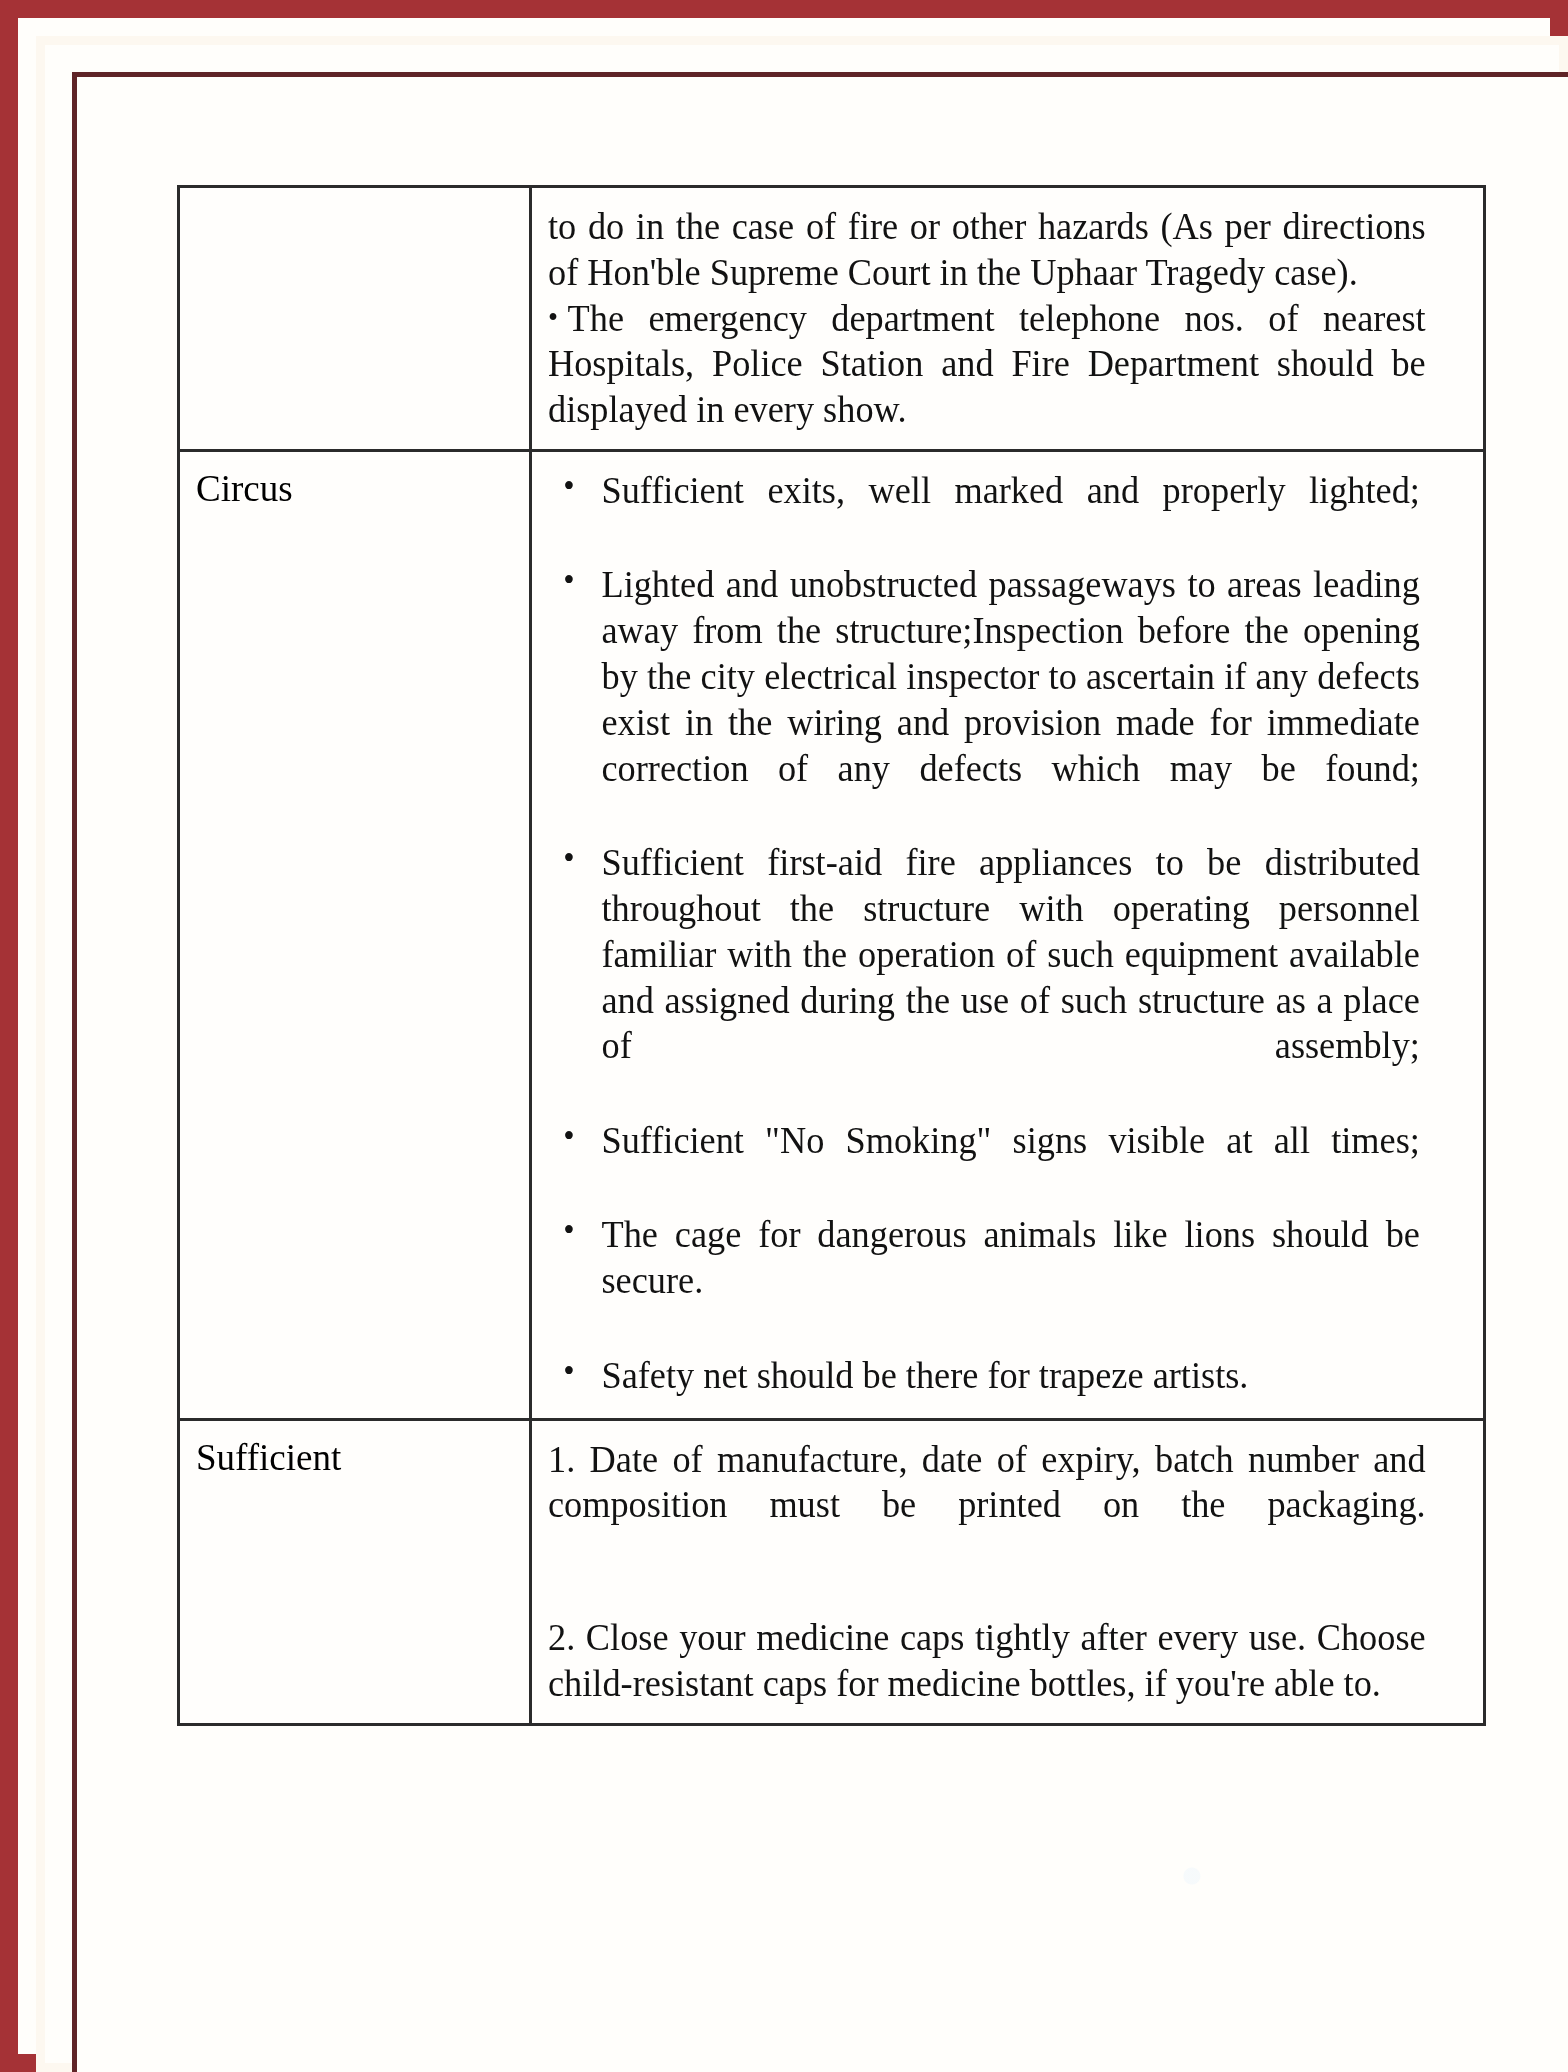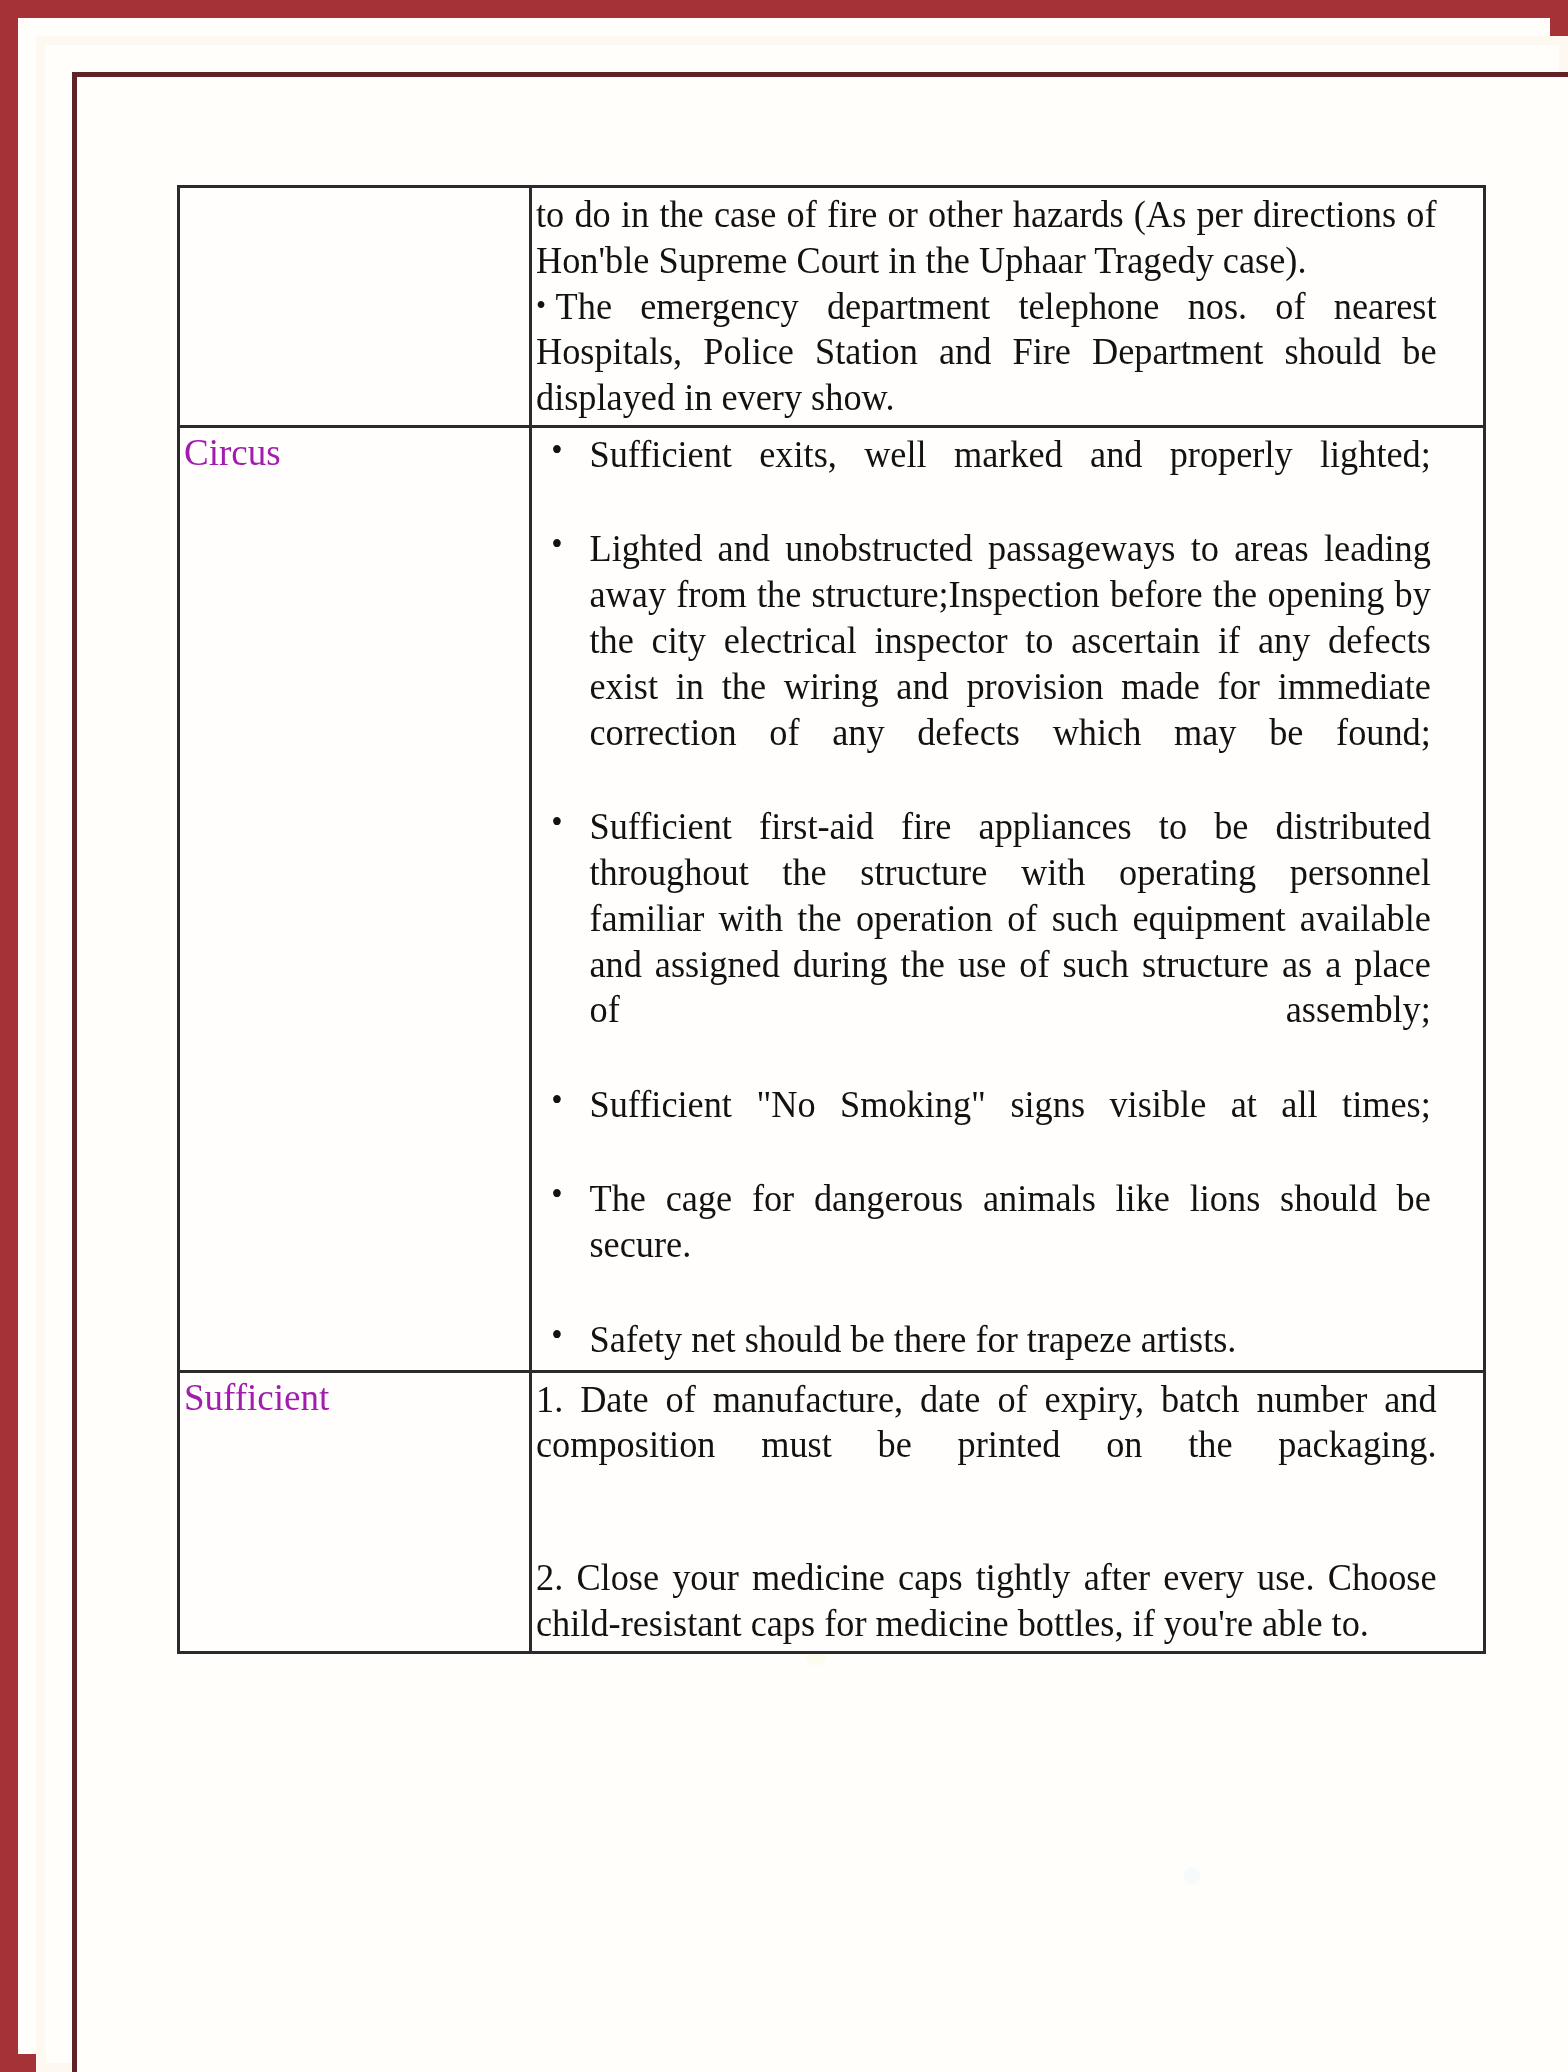"to do in the case" .doc-table td { padding: 4px -> 16px }
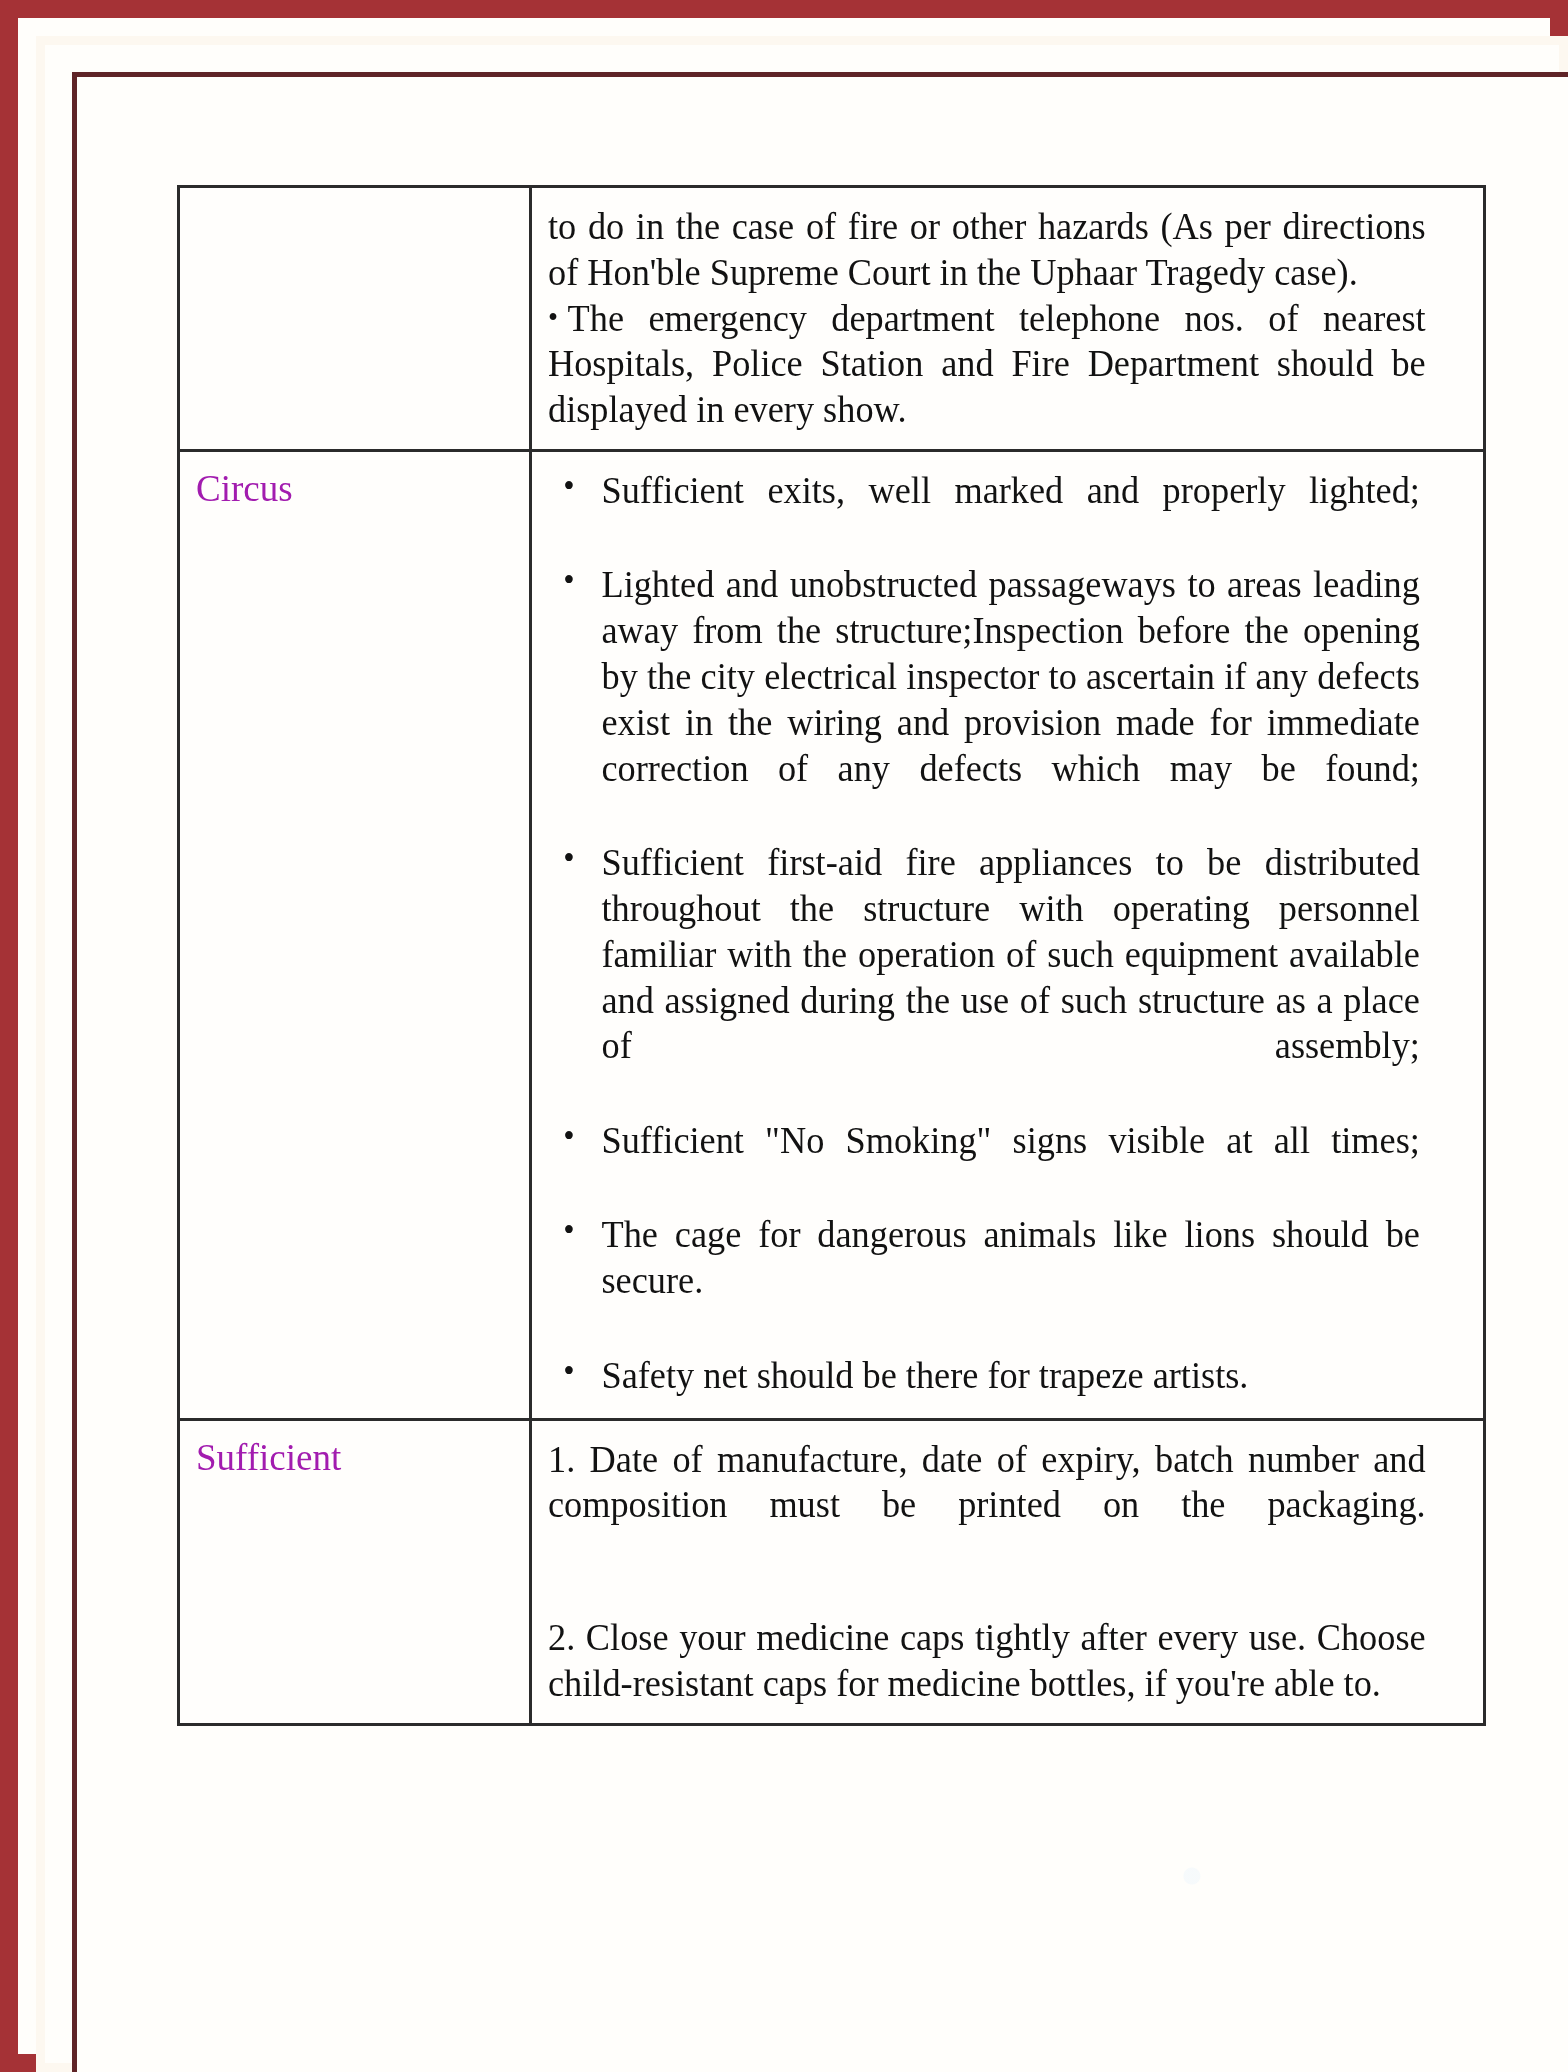"Circus" .label-cell { color: #a21caf -> #000000 }
